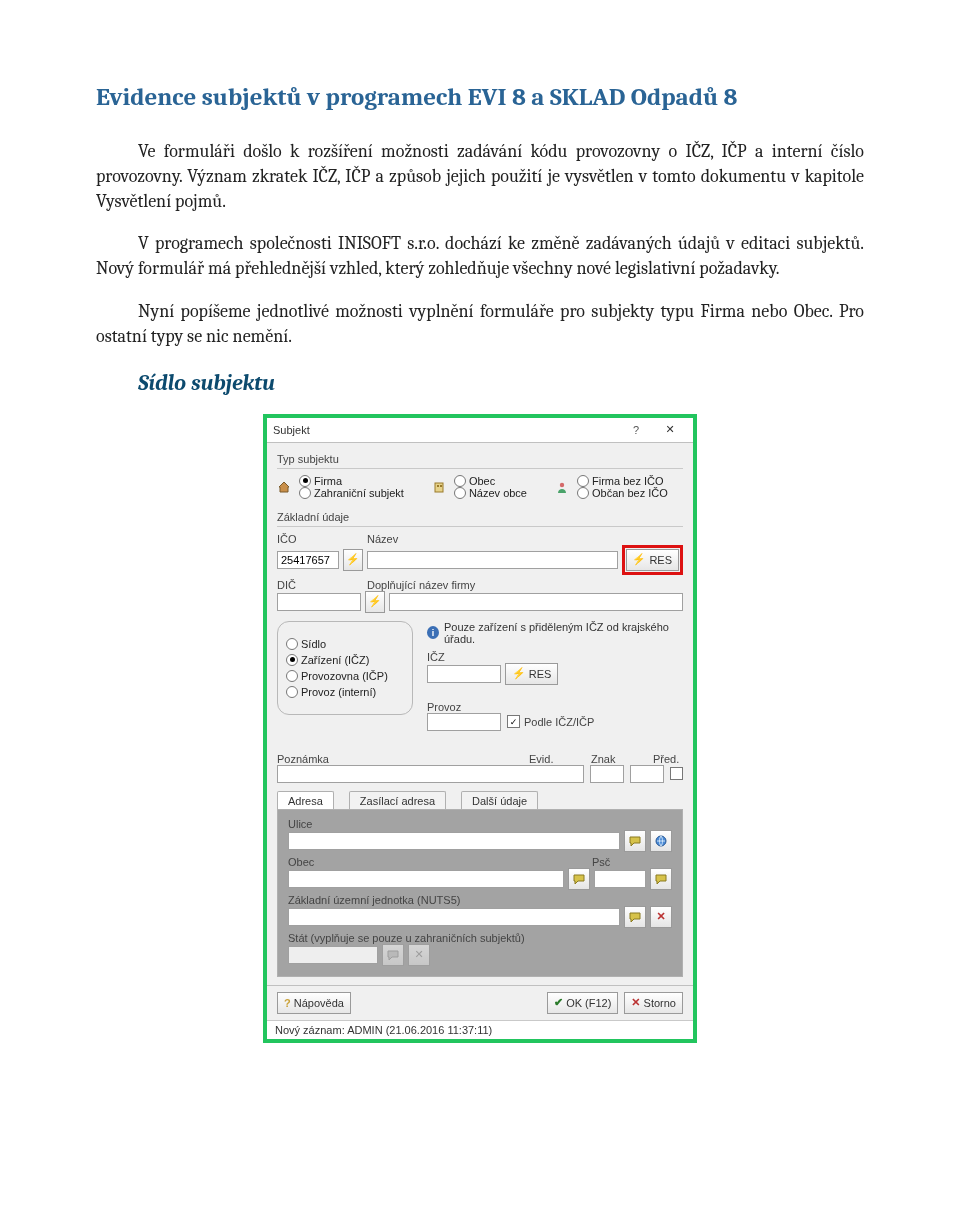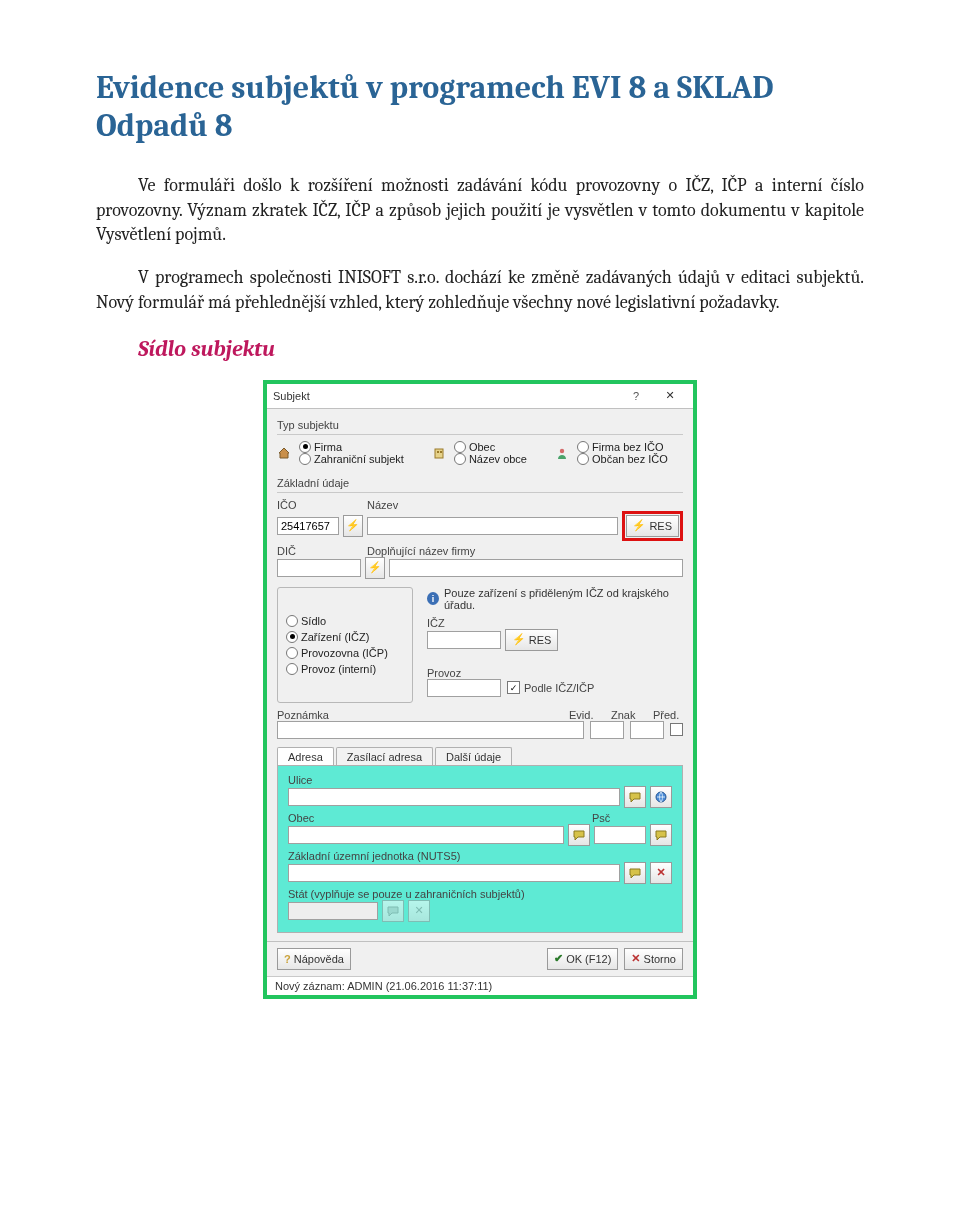"Evidence subjektů v programech EVI" h1 { font-size: 32px -> 25px; margin: 1px 0 28px 0 -> 14px 0 28px 0 }
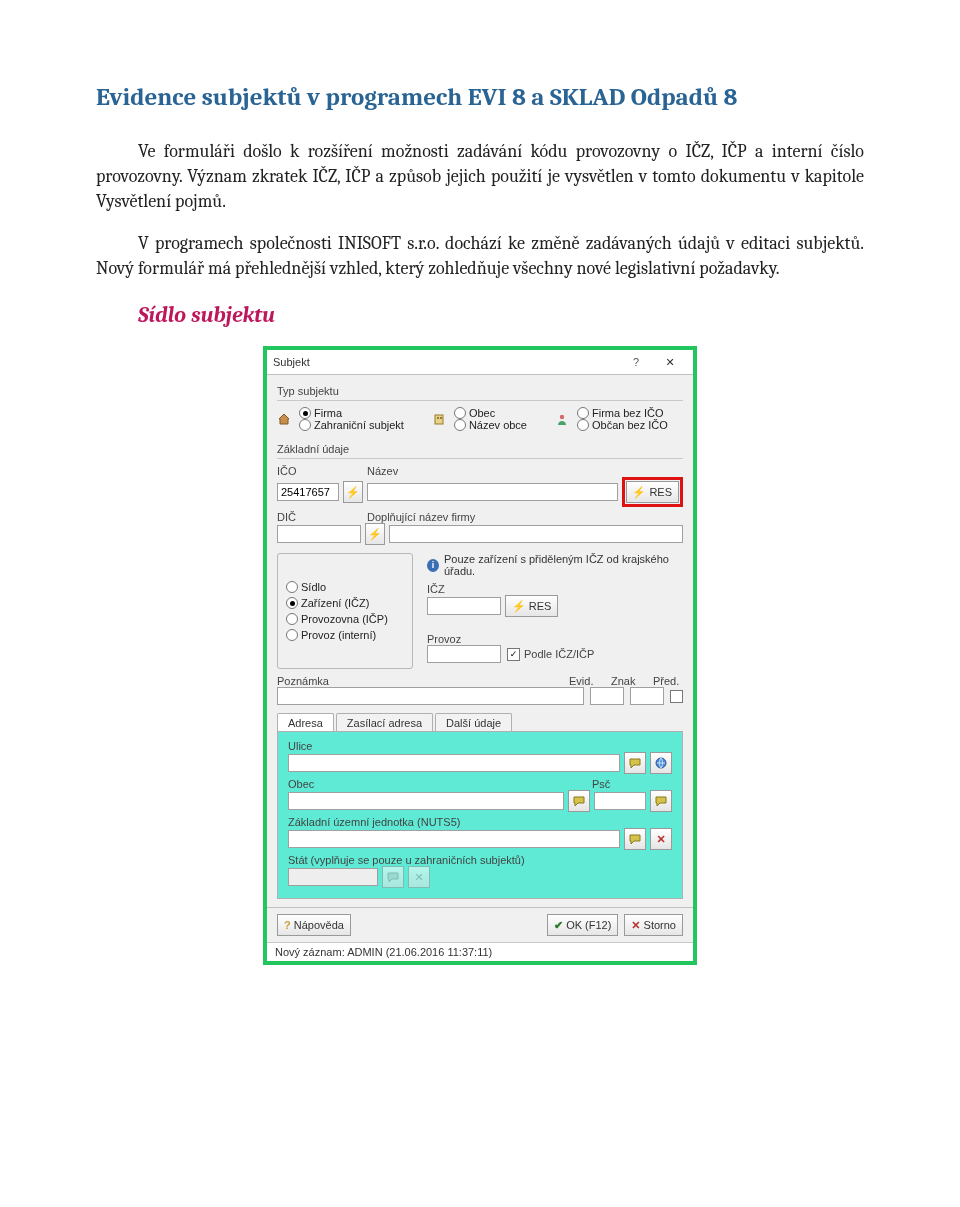"Nyní popíšeme jednotlivé možnosti" p.indent { html: none -> <p>Nyní popíšeme jednotlivé možnosti vyplnění formuláře pro subjekty typu Firma nebo Obec. Pro ostatní typy se nic nemění.</p> }
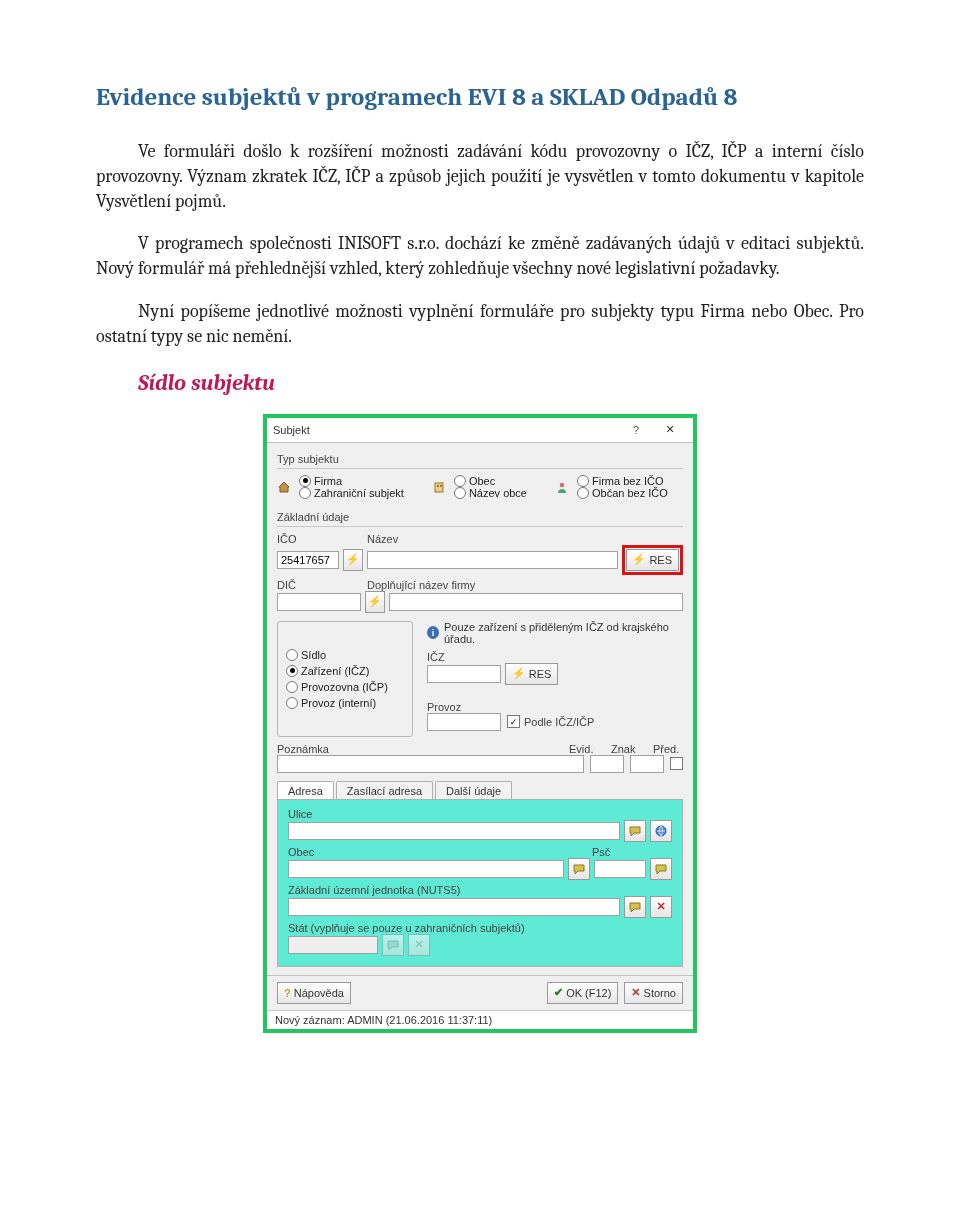"Sídlo subjektu" h2 { color: #be185d -> #0c4a6e }
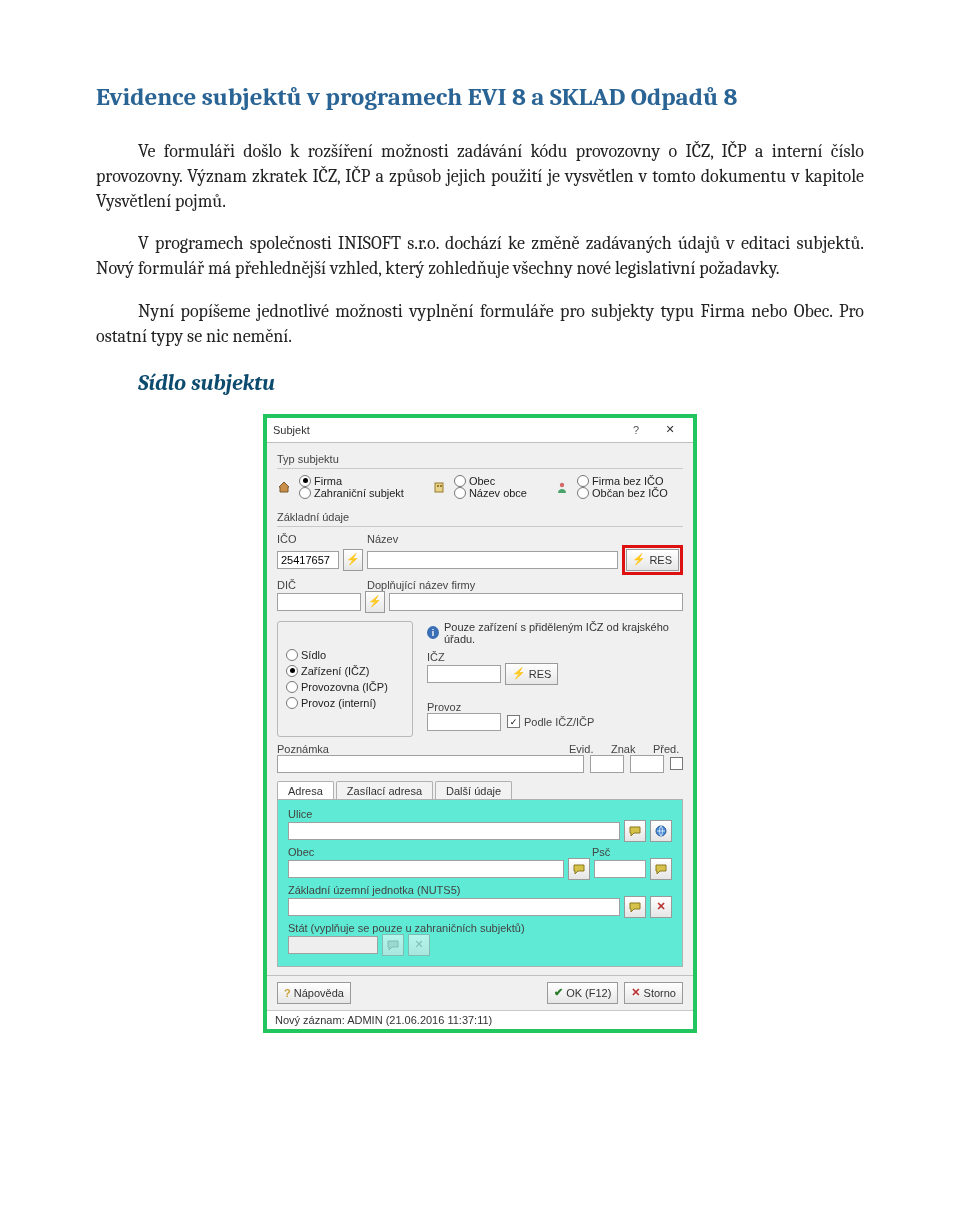"Sídlo" fieldset.rgrp { border-radius: 3px -> 12px; padding: 23px 8px -> 12px 8px }
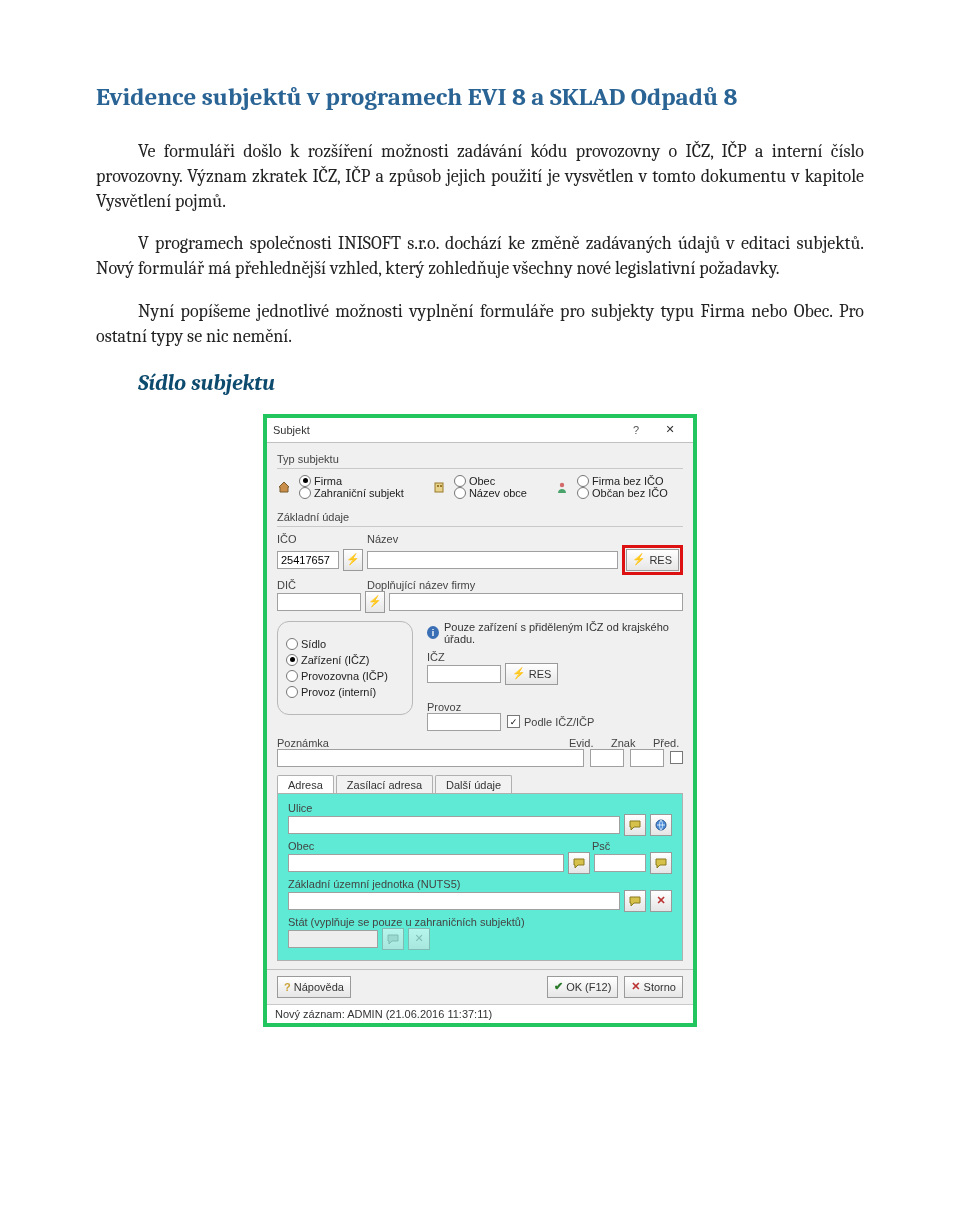"Poznámka" div.row { gap: 4px -> 24px; margin-top: 6px -> 22px }
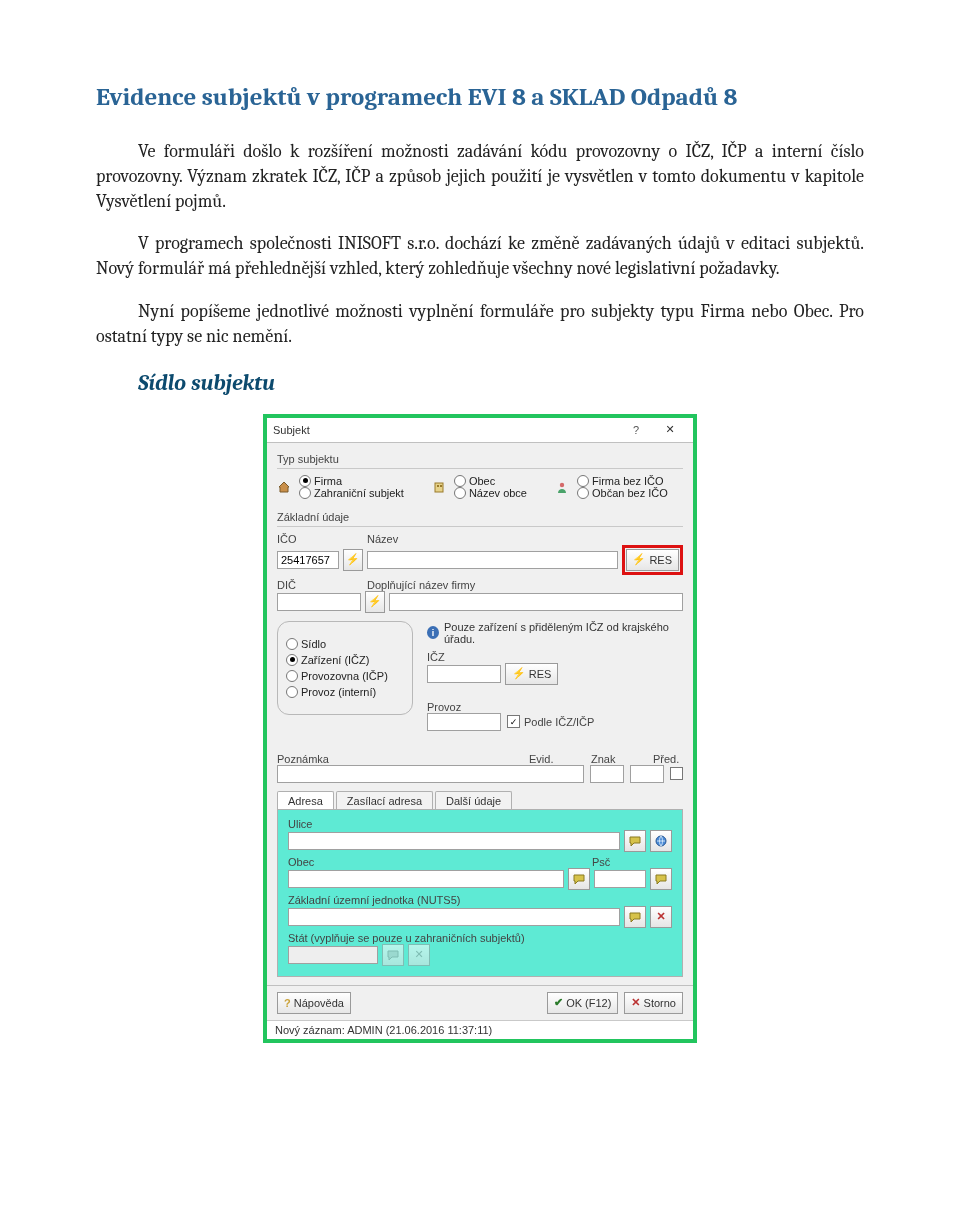"Adresa" .tabs { gap: 3px -> 16px }
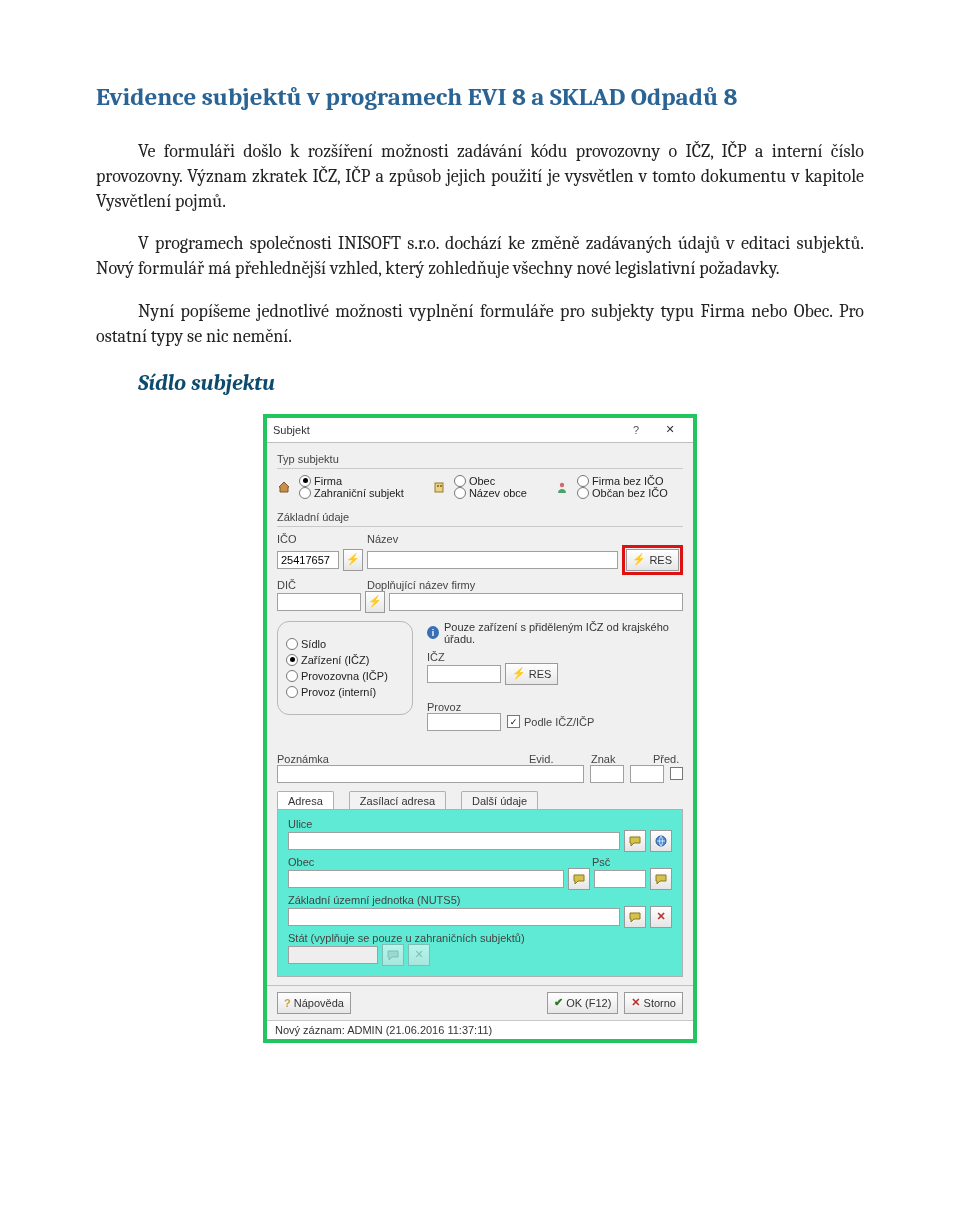"Ulice" .tabbody { background: #5eead4 -> #a3a3a3 }
